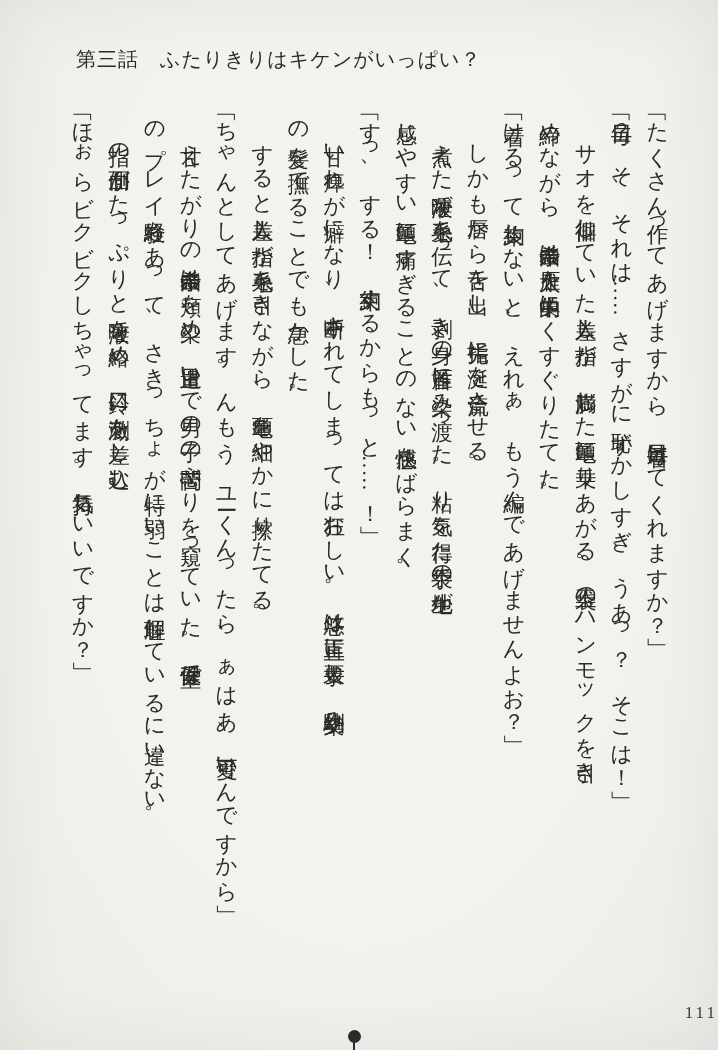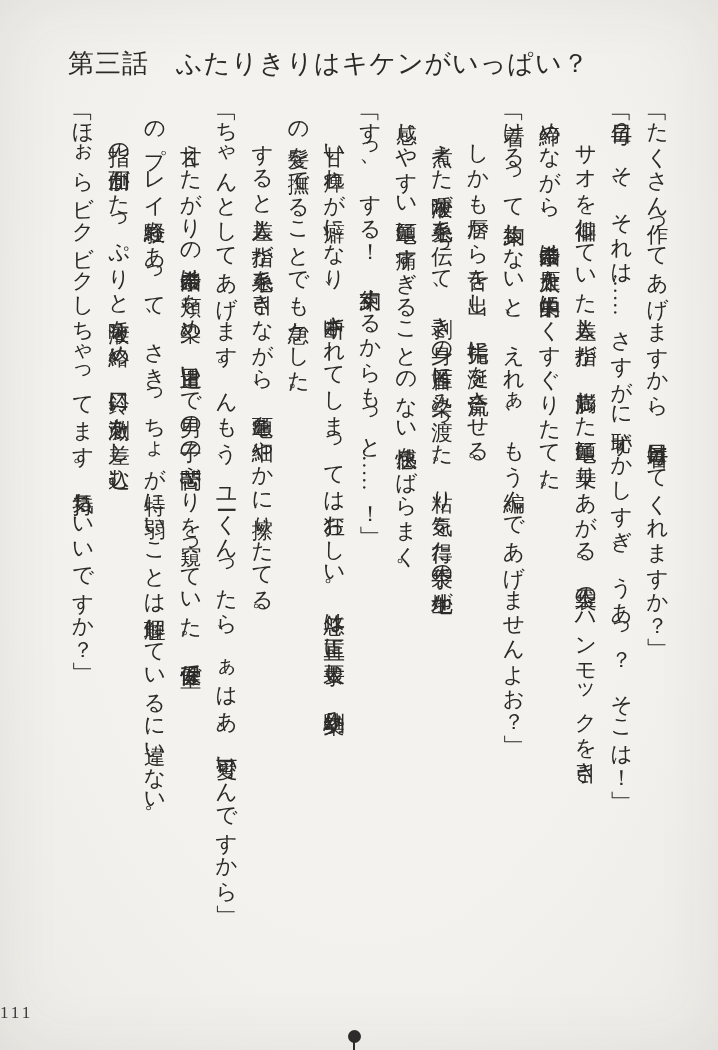"第三話 ふたりきりはキケンがいっぱい？" .chapter-header { font-size: 26px -> 20px; left: 68px -> 76px }
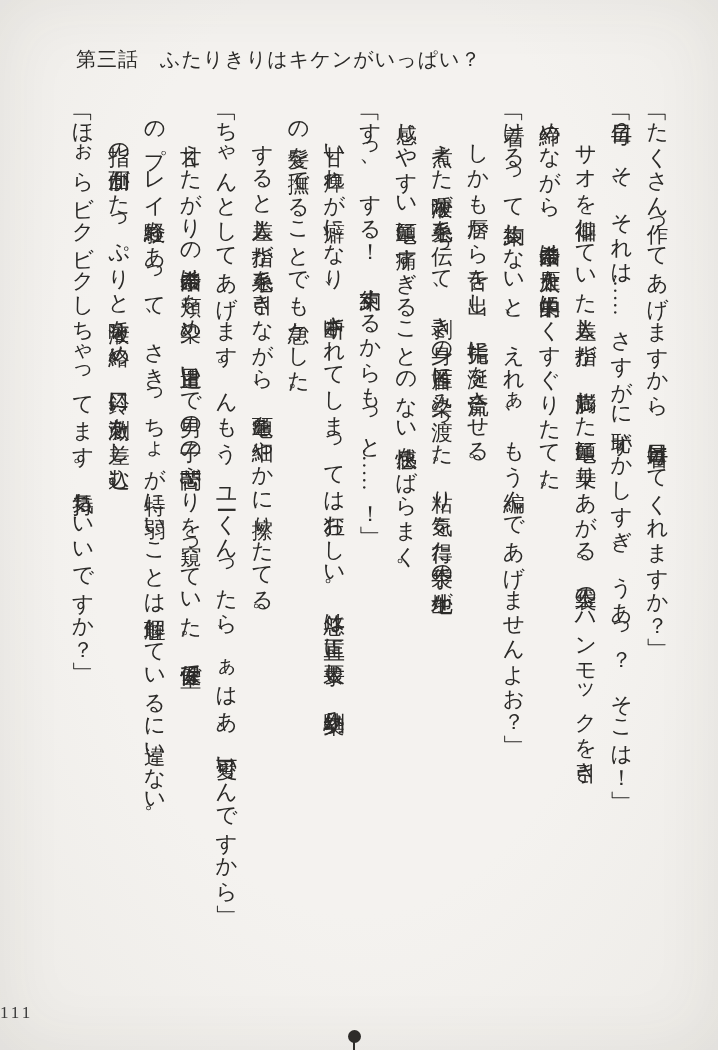"111" .footer { text-align: left -> right }
